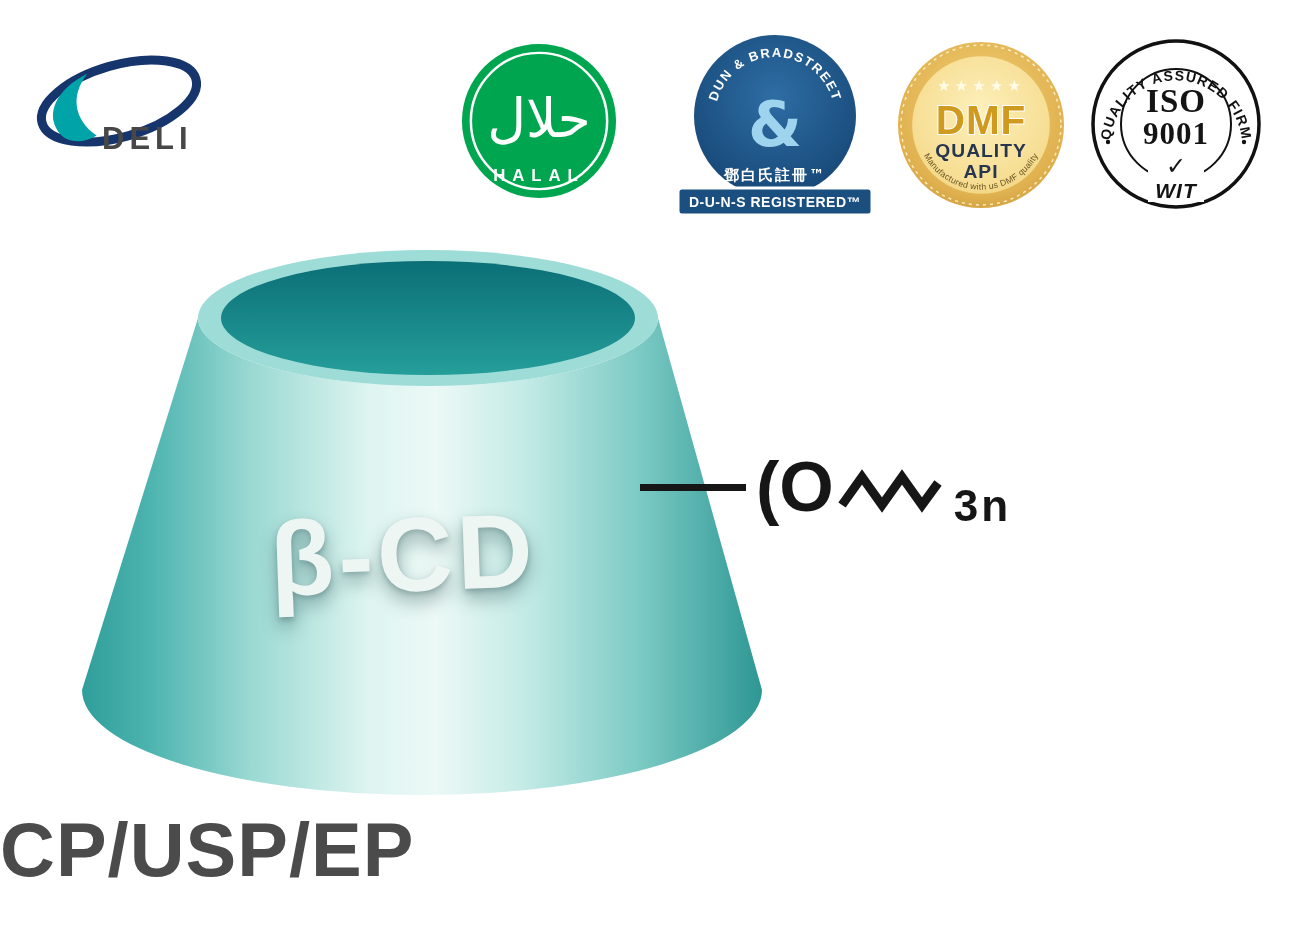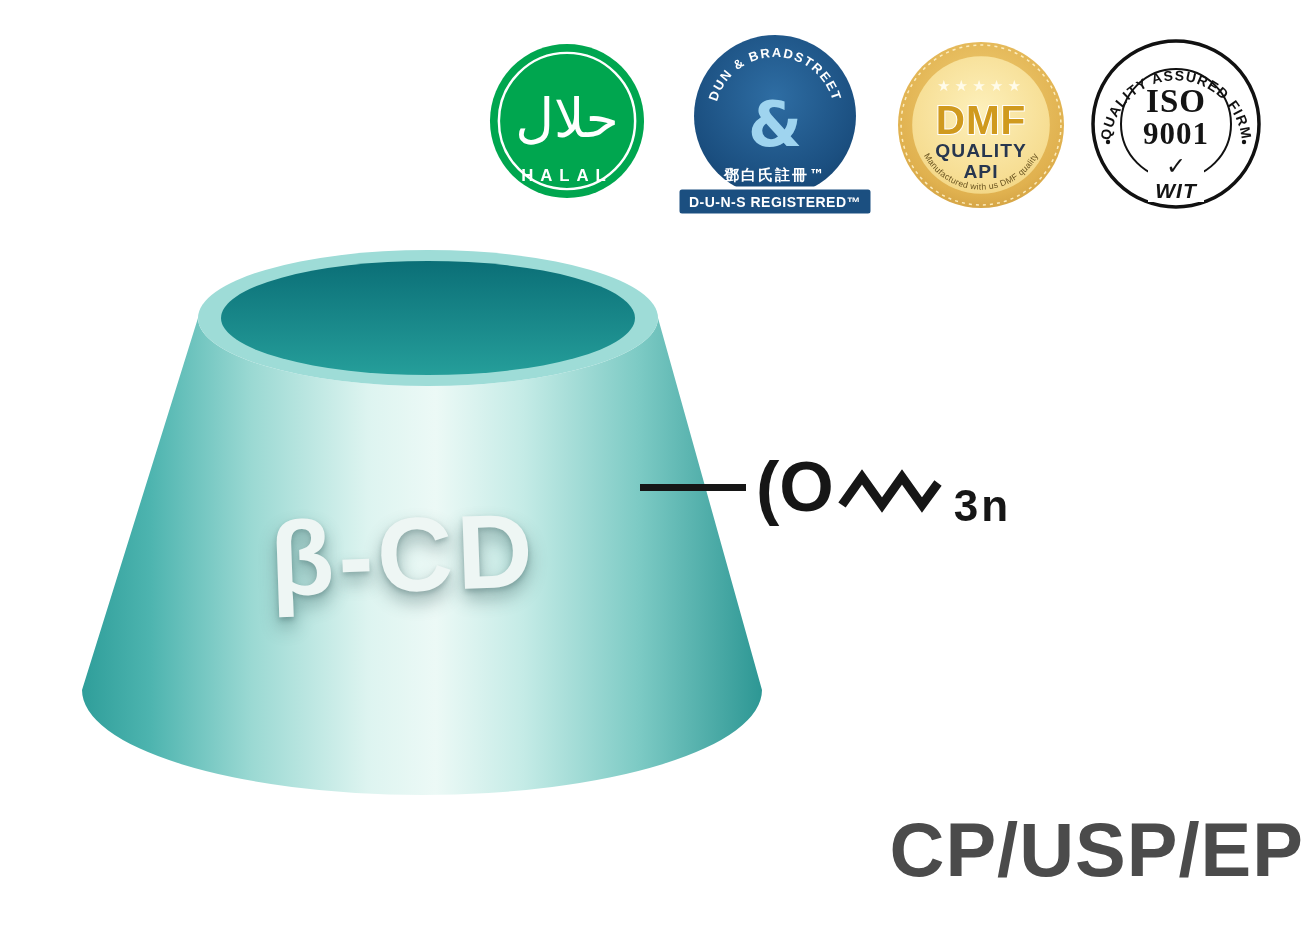"DELI" div.deli-logo { html: none -> <div> <svg> <g> <ellipse></ellipse> <path></path> </g> <text>DELI</text> </svg> </div> }
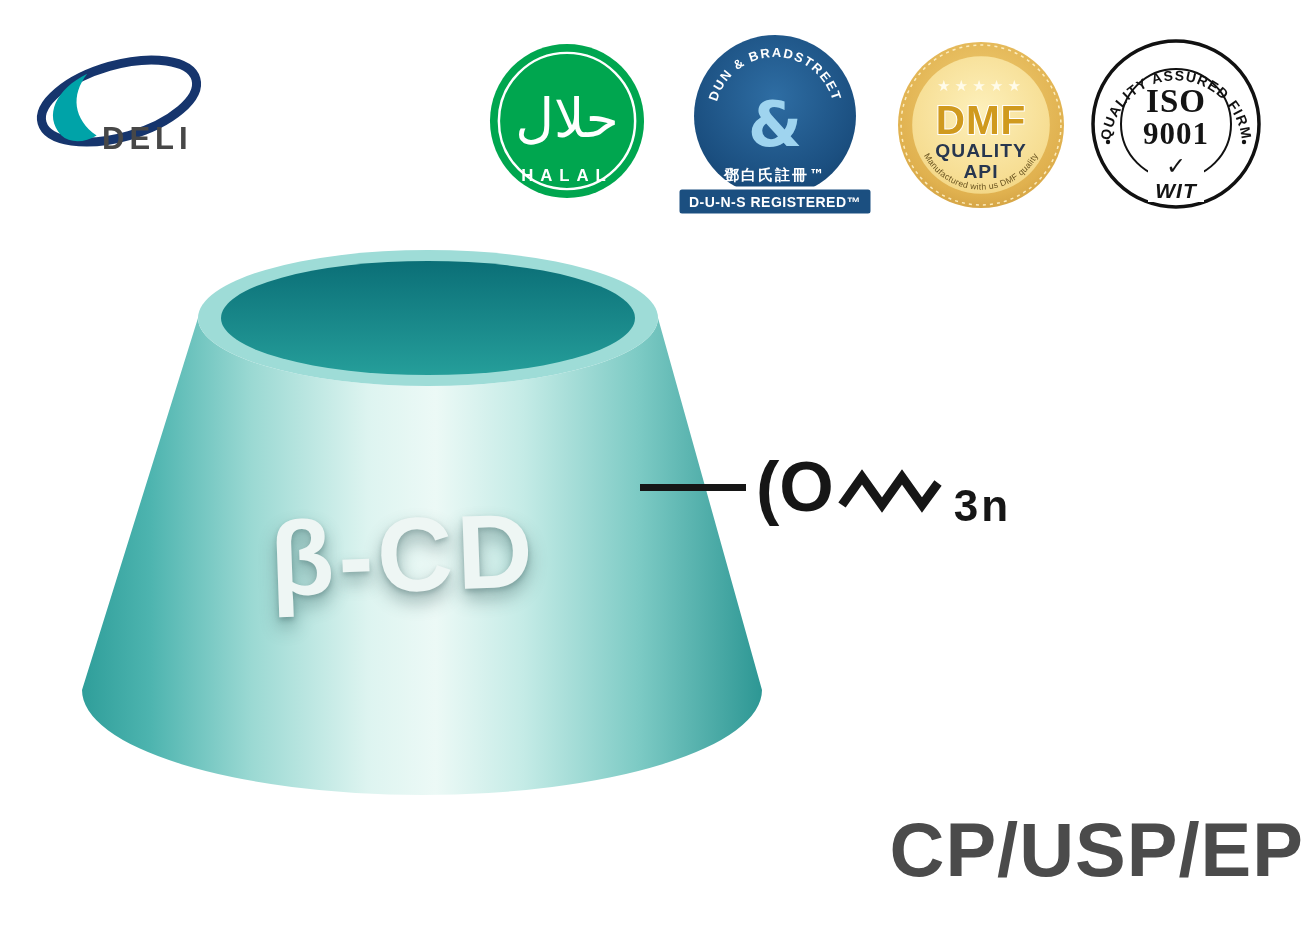"حلال" .badge-halal { left: 488px -> 460px }
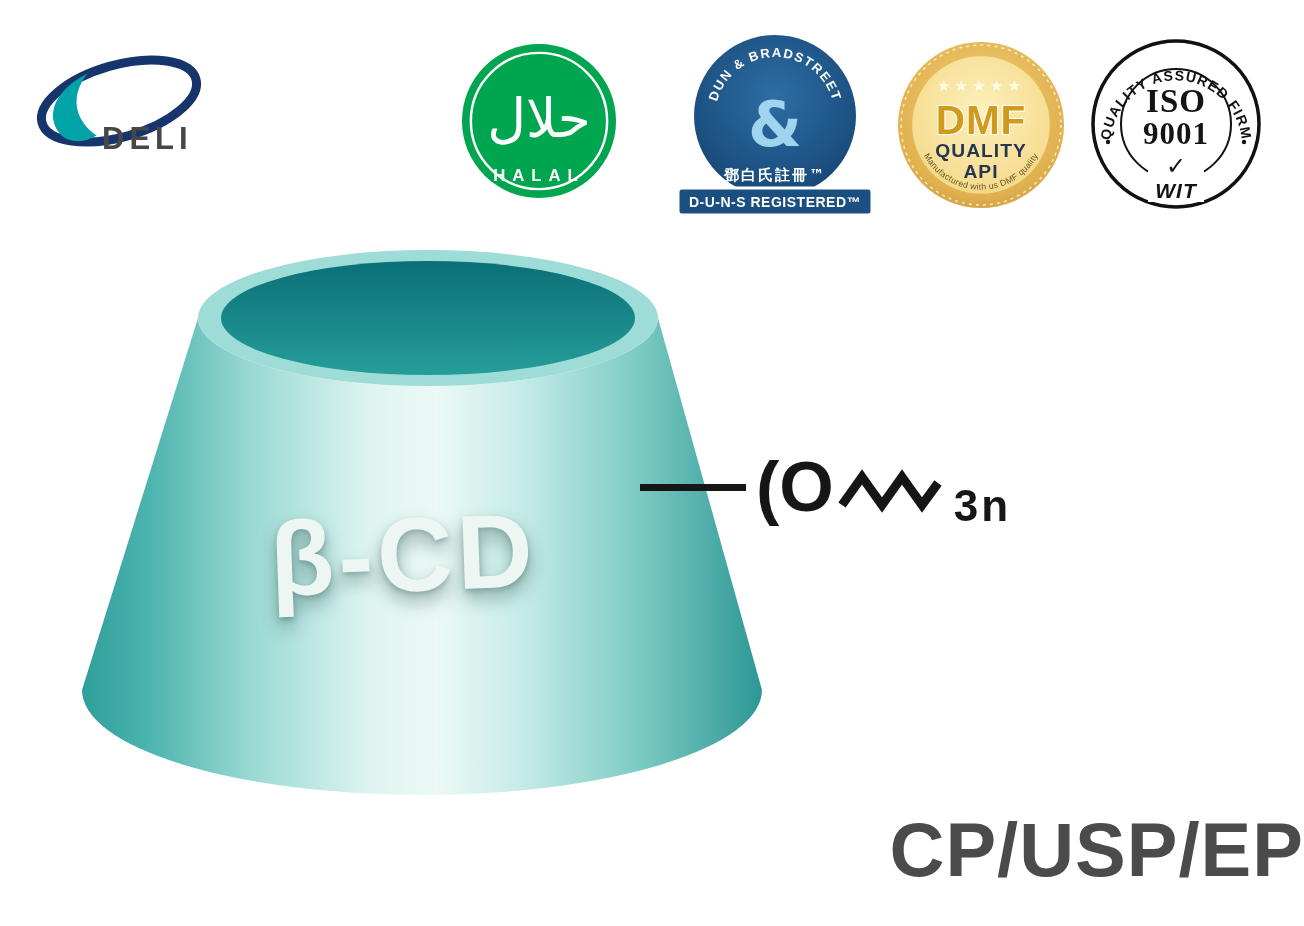"CP/USP/EP" .standards { text-align: right -> left }
